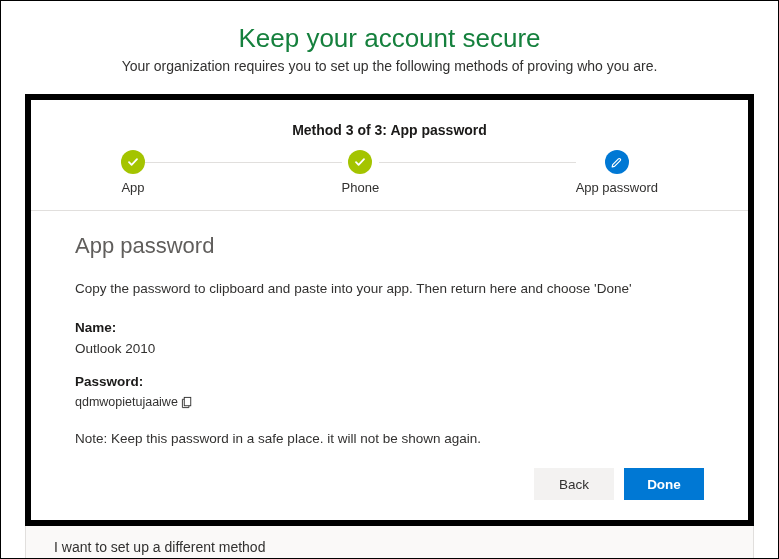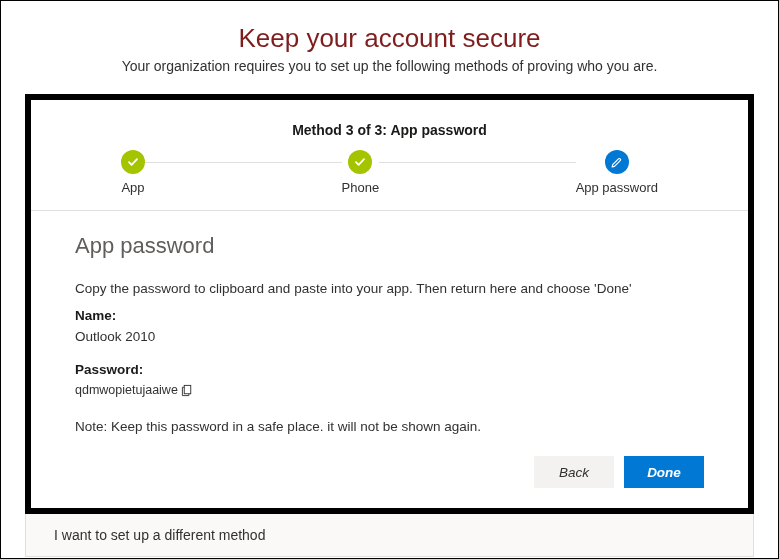"Keep your account secure" .page-title { color: #7f1d1d -> #15803d }
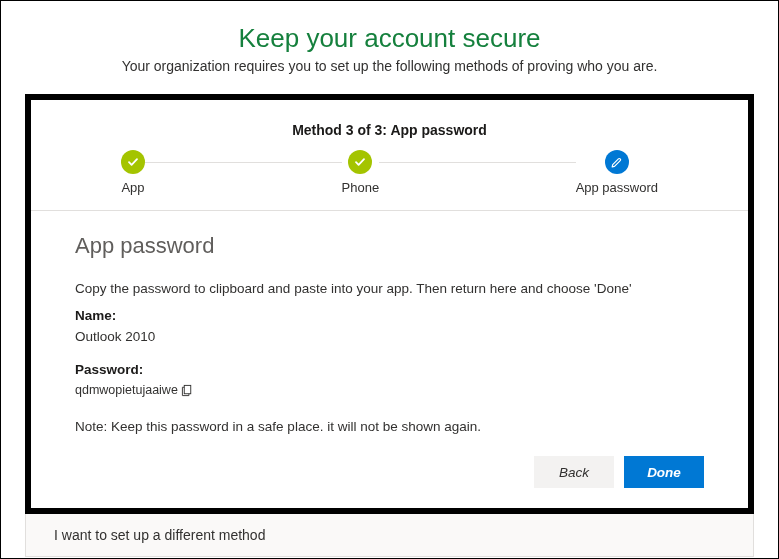"Copy the password to clipboard" .instruction { margin-bottom: 12px -> 24px }
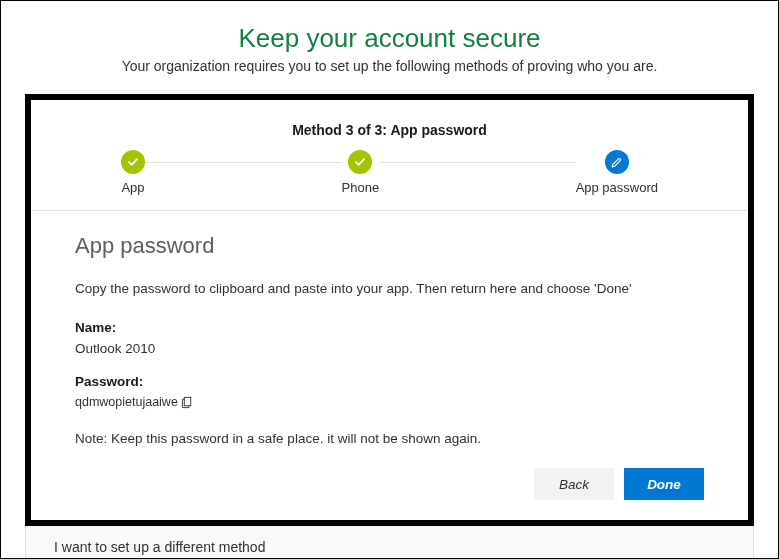"Back" .btn { font-style: italic -> none }
